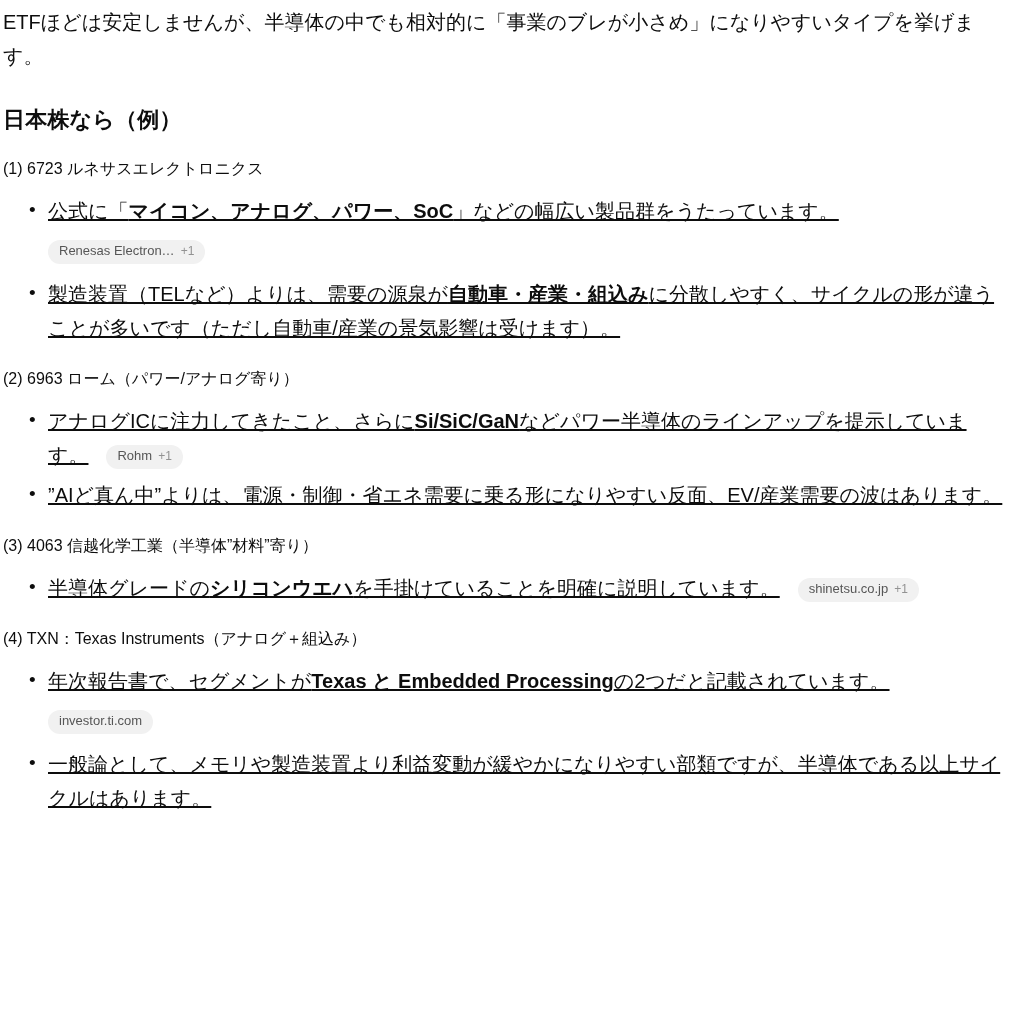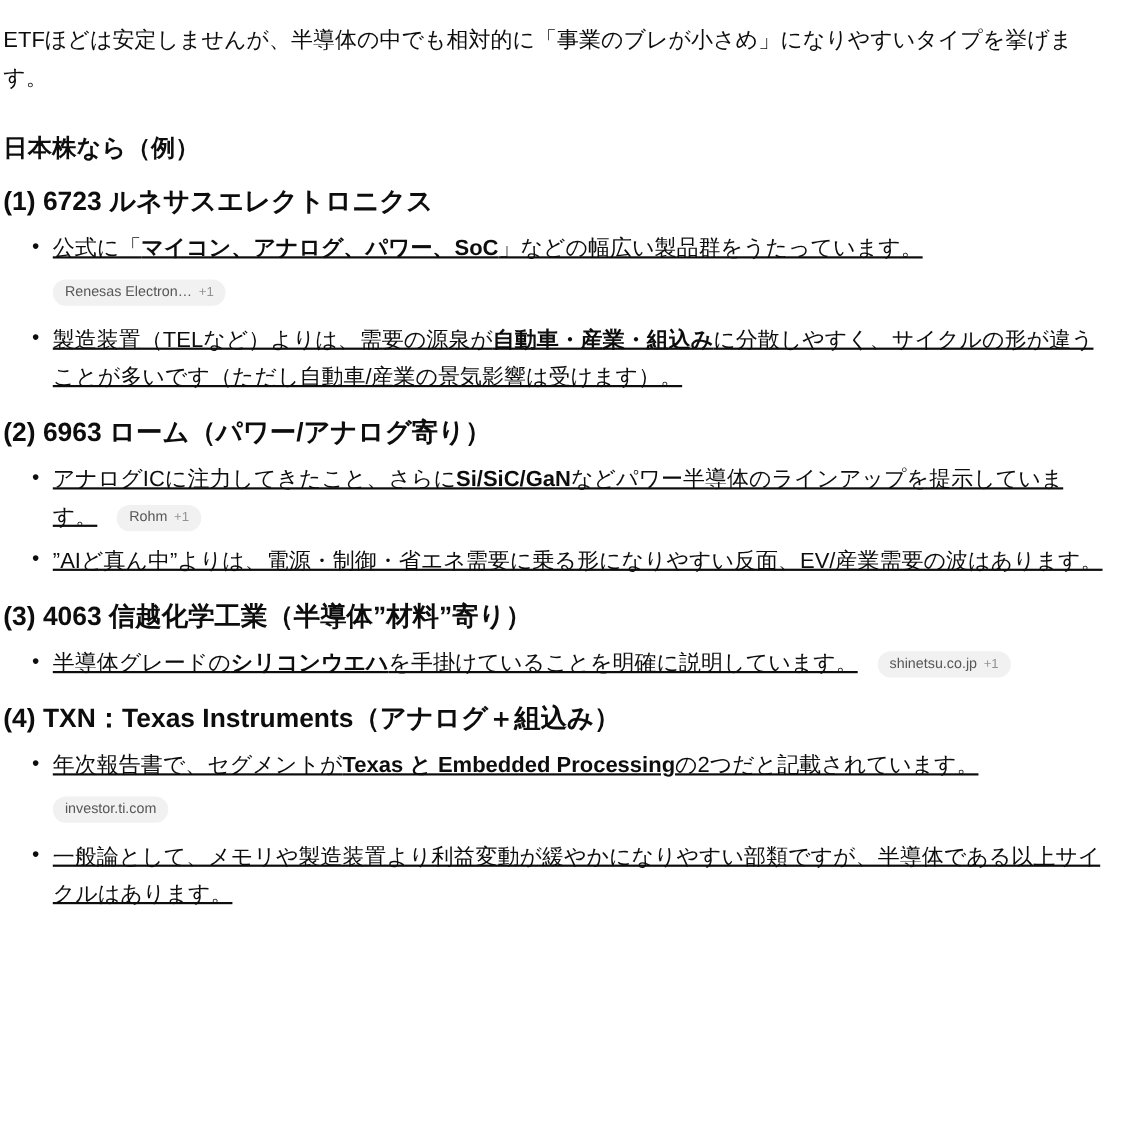"ETFほどは安定しませんが、半導体の中でも相対的に「事業のブレが小さめ」になりや" p.intro { margin: 16px 0 32px -> 1px 0 32px }
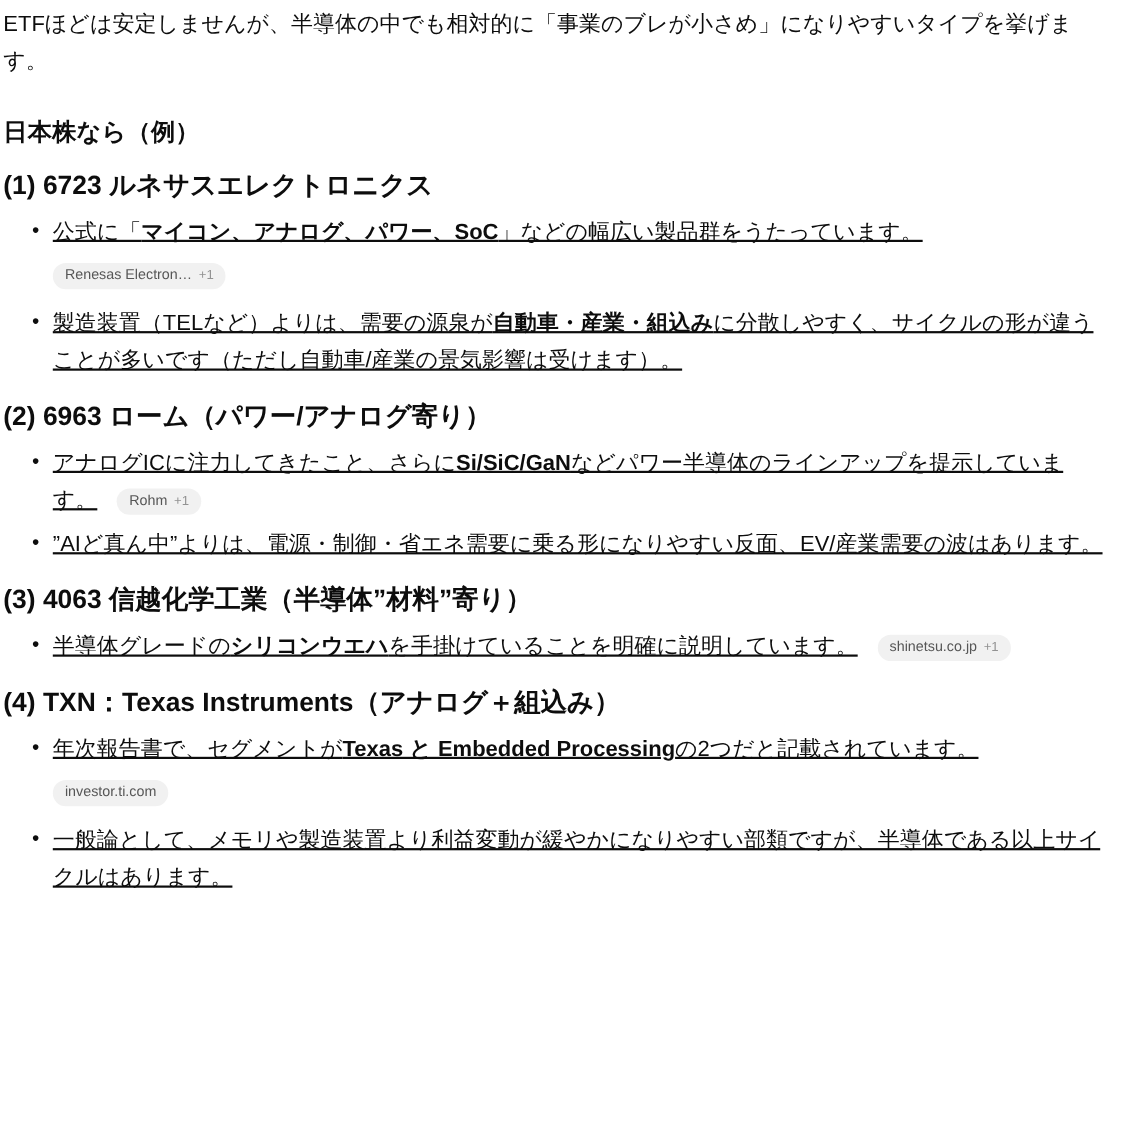"(1) 6723 ルネサスエレクトロニクス" h4.item-heading { font-size: 24px -> 16px; font-weight: 700 -> 400 }
